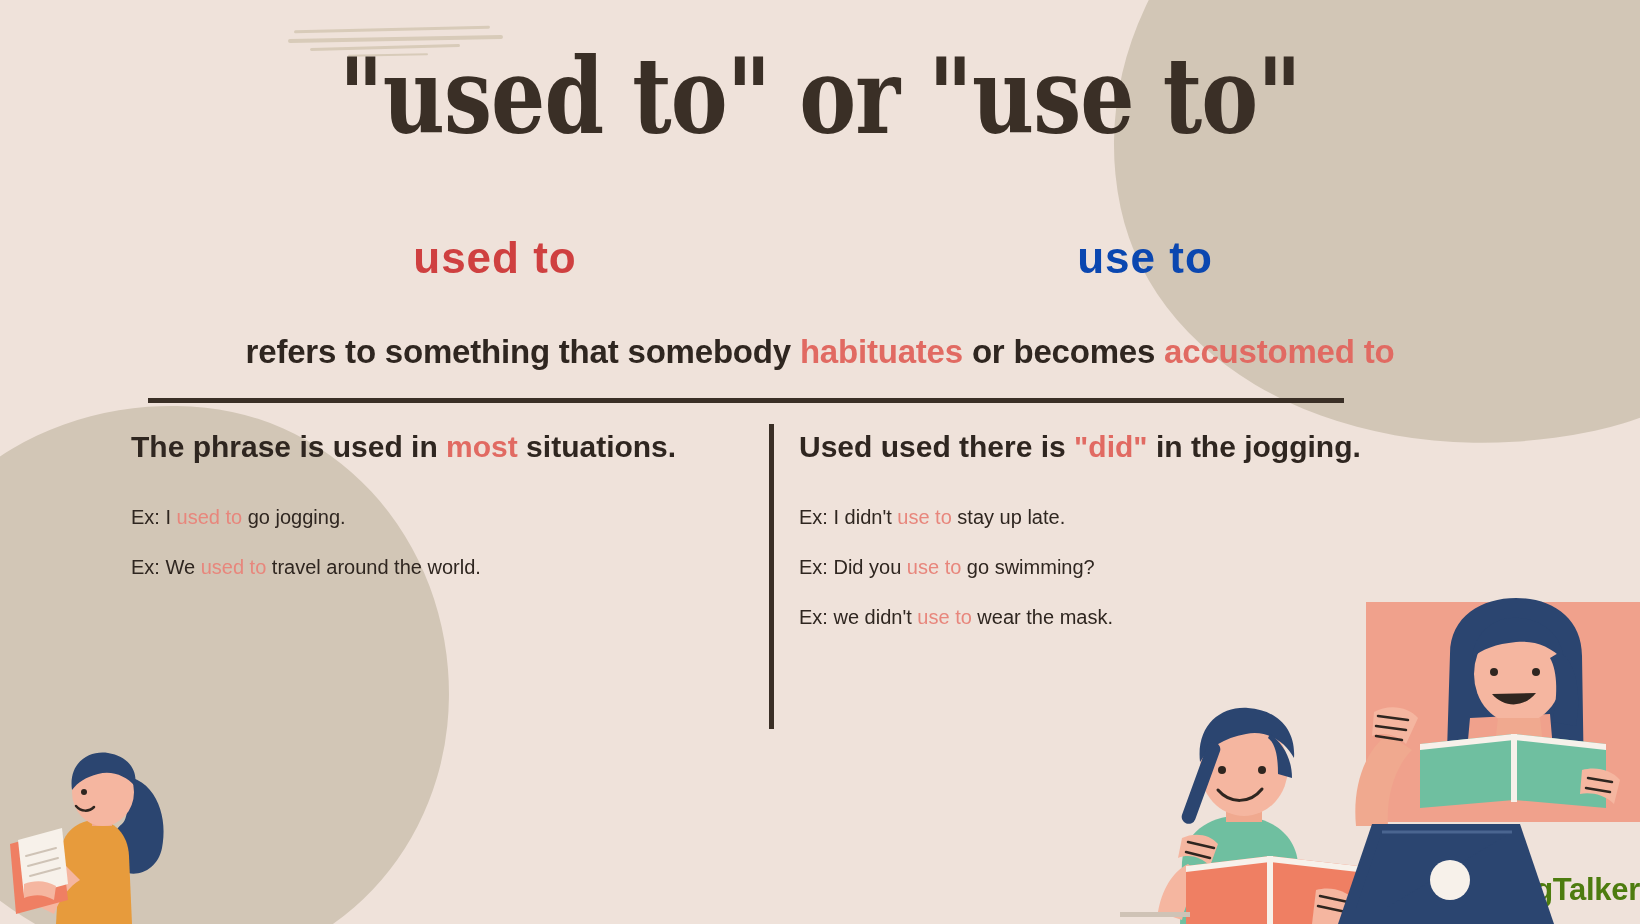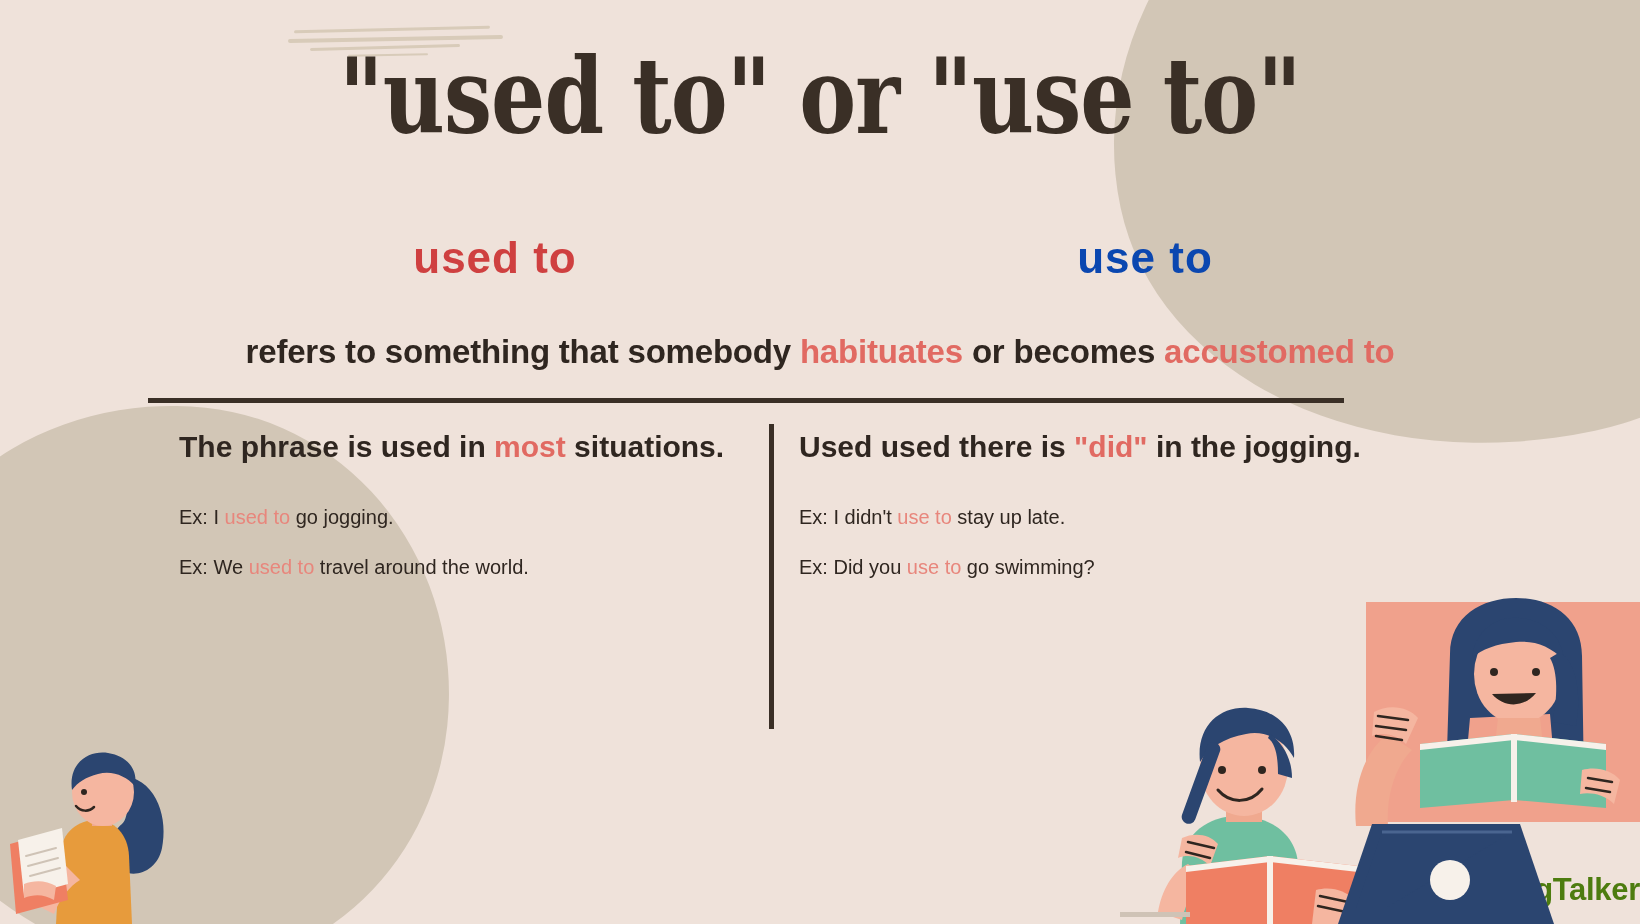"The phrase is used in" #col-left { margin-left: 48px -> none }
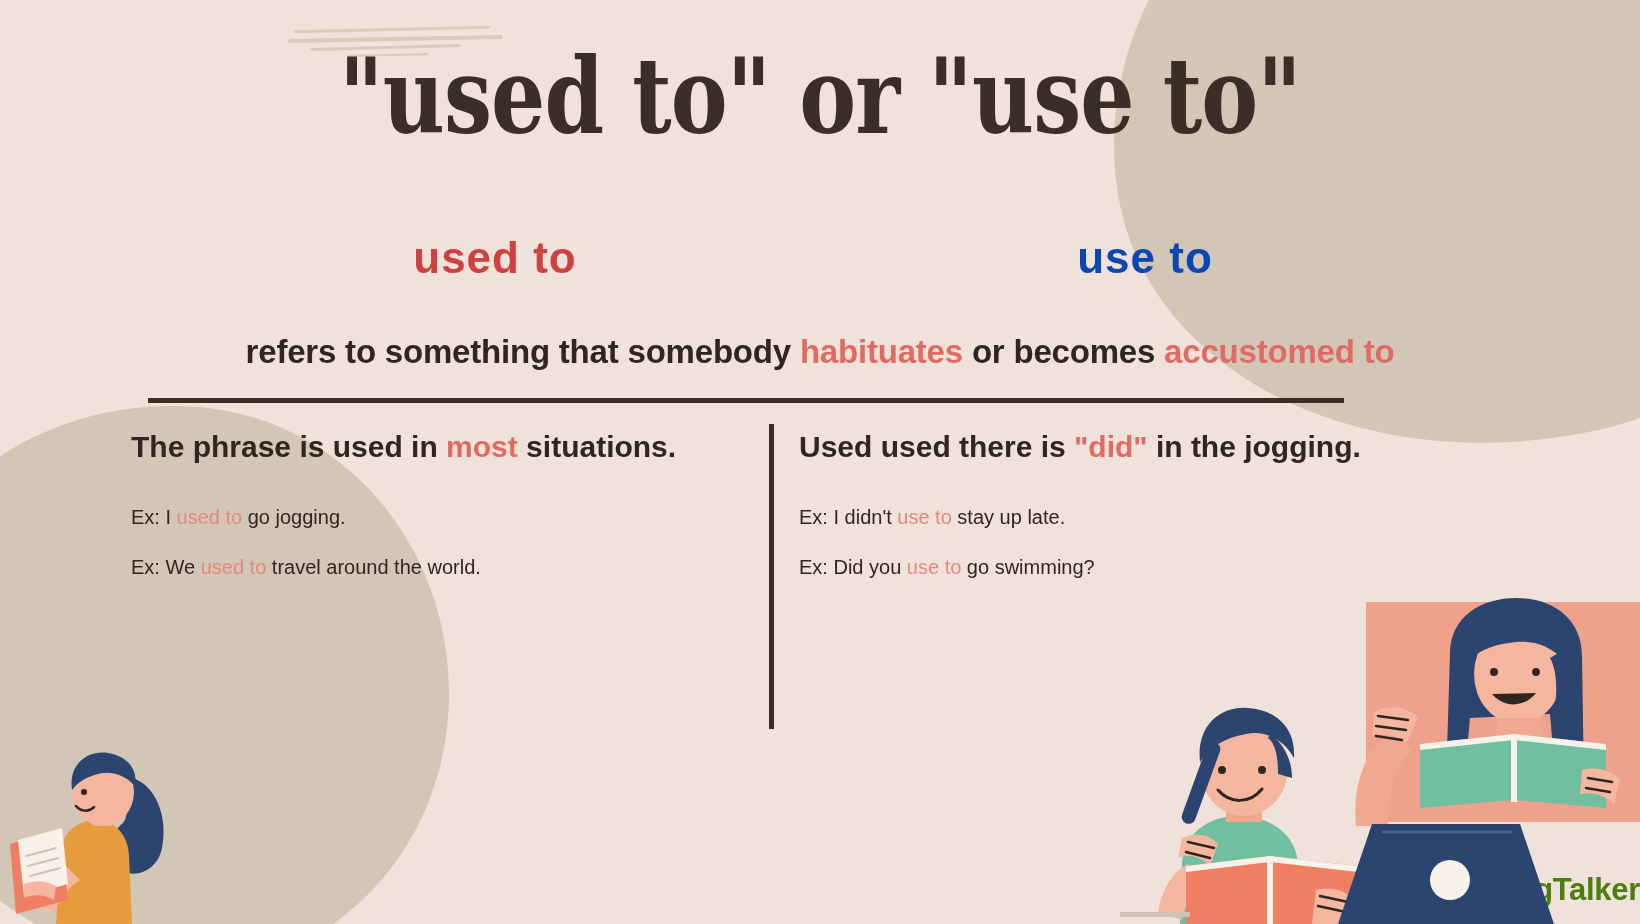"Ex: we didn't use to" div.example { html: none -> <div><span>Ex: we didn't </span><span>use to</span><span> wear the mask.</span></div> }
